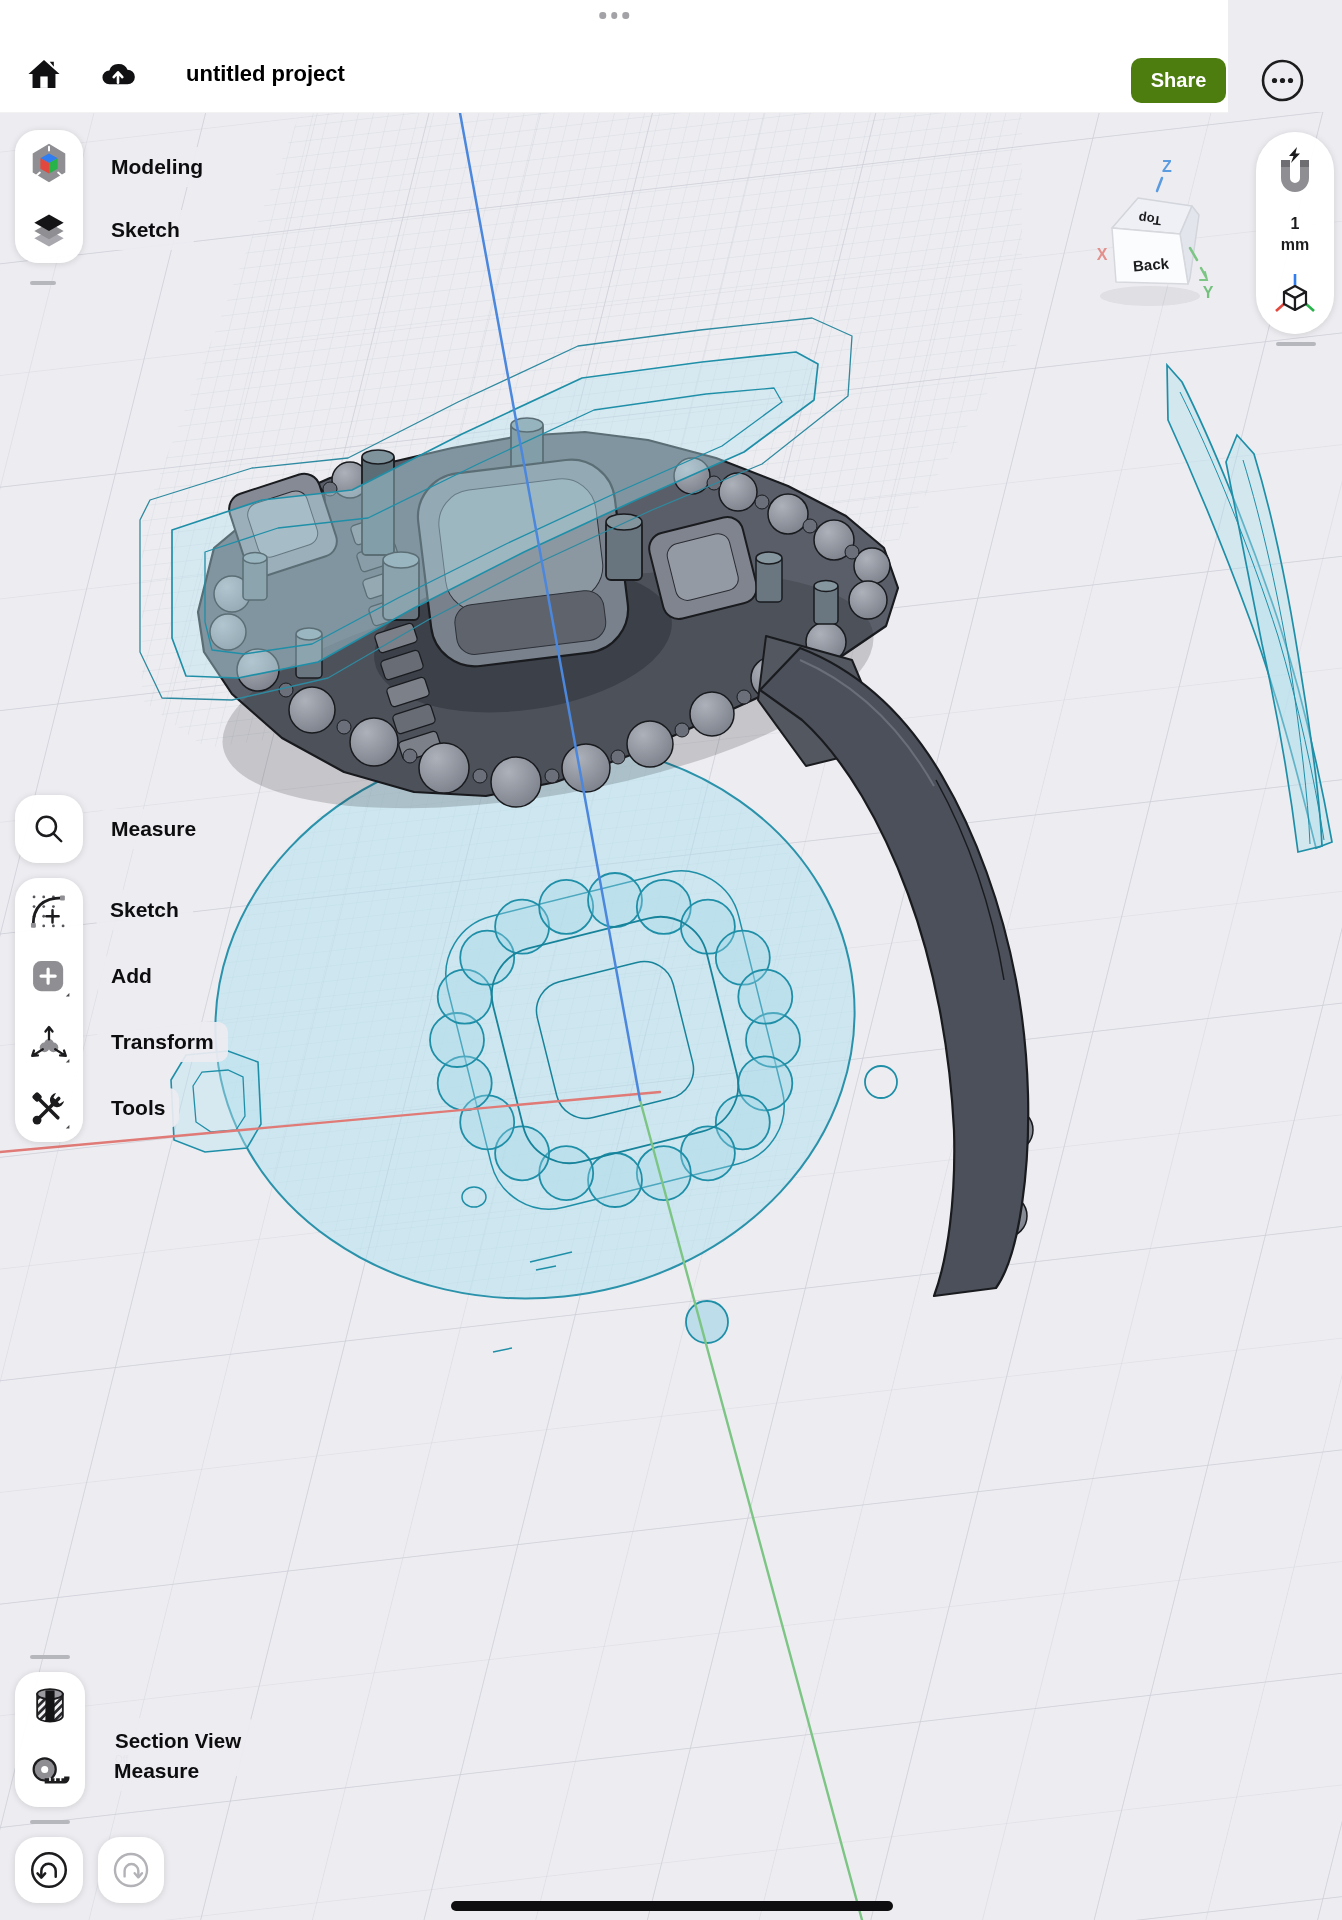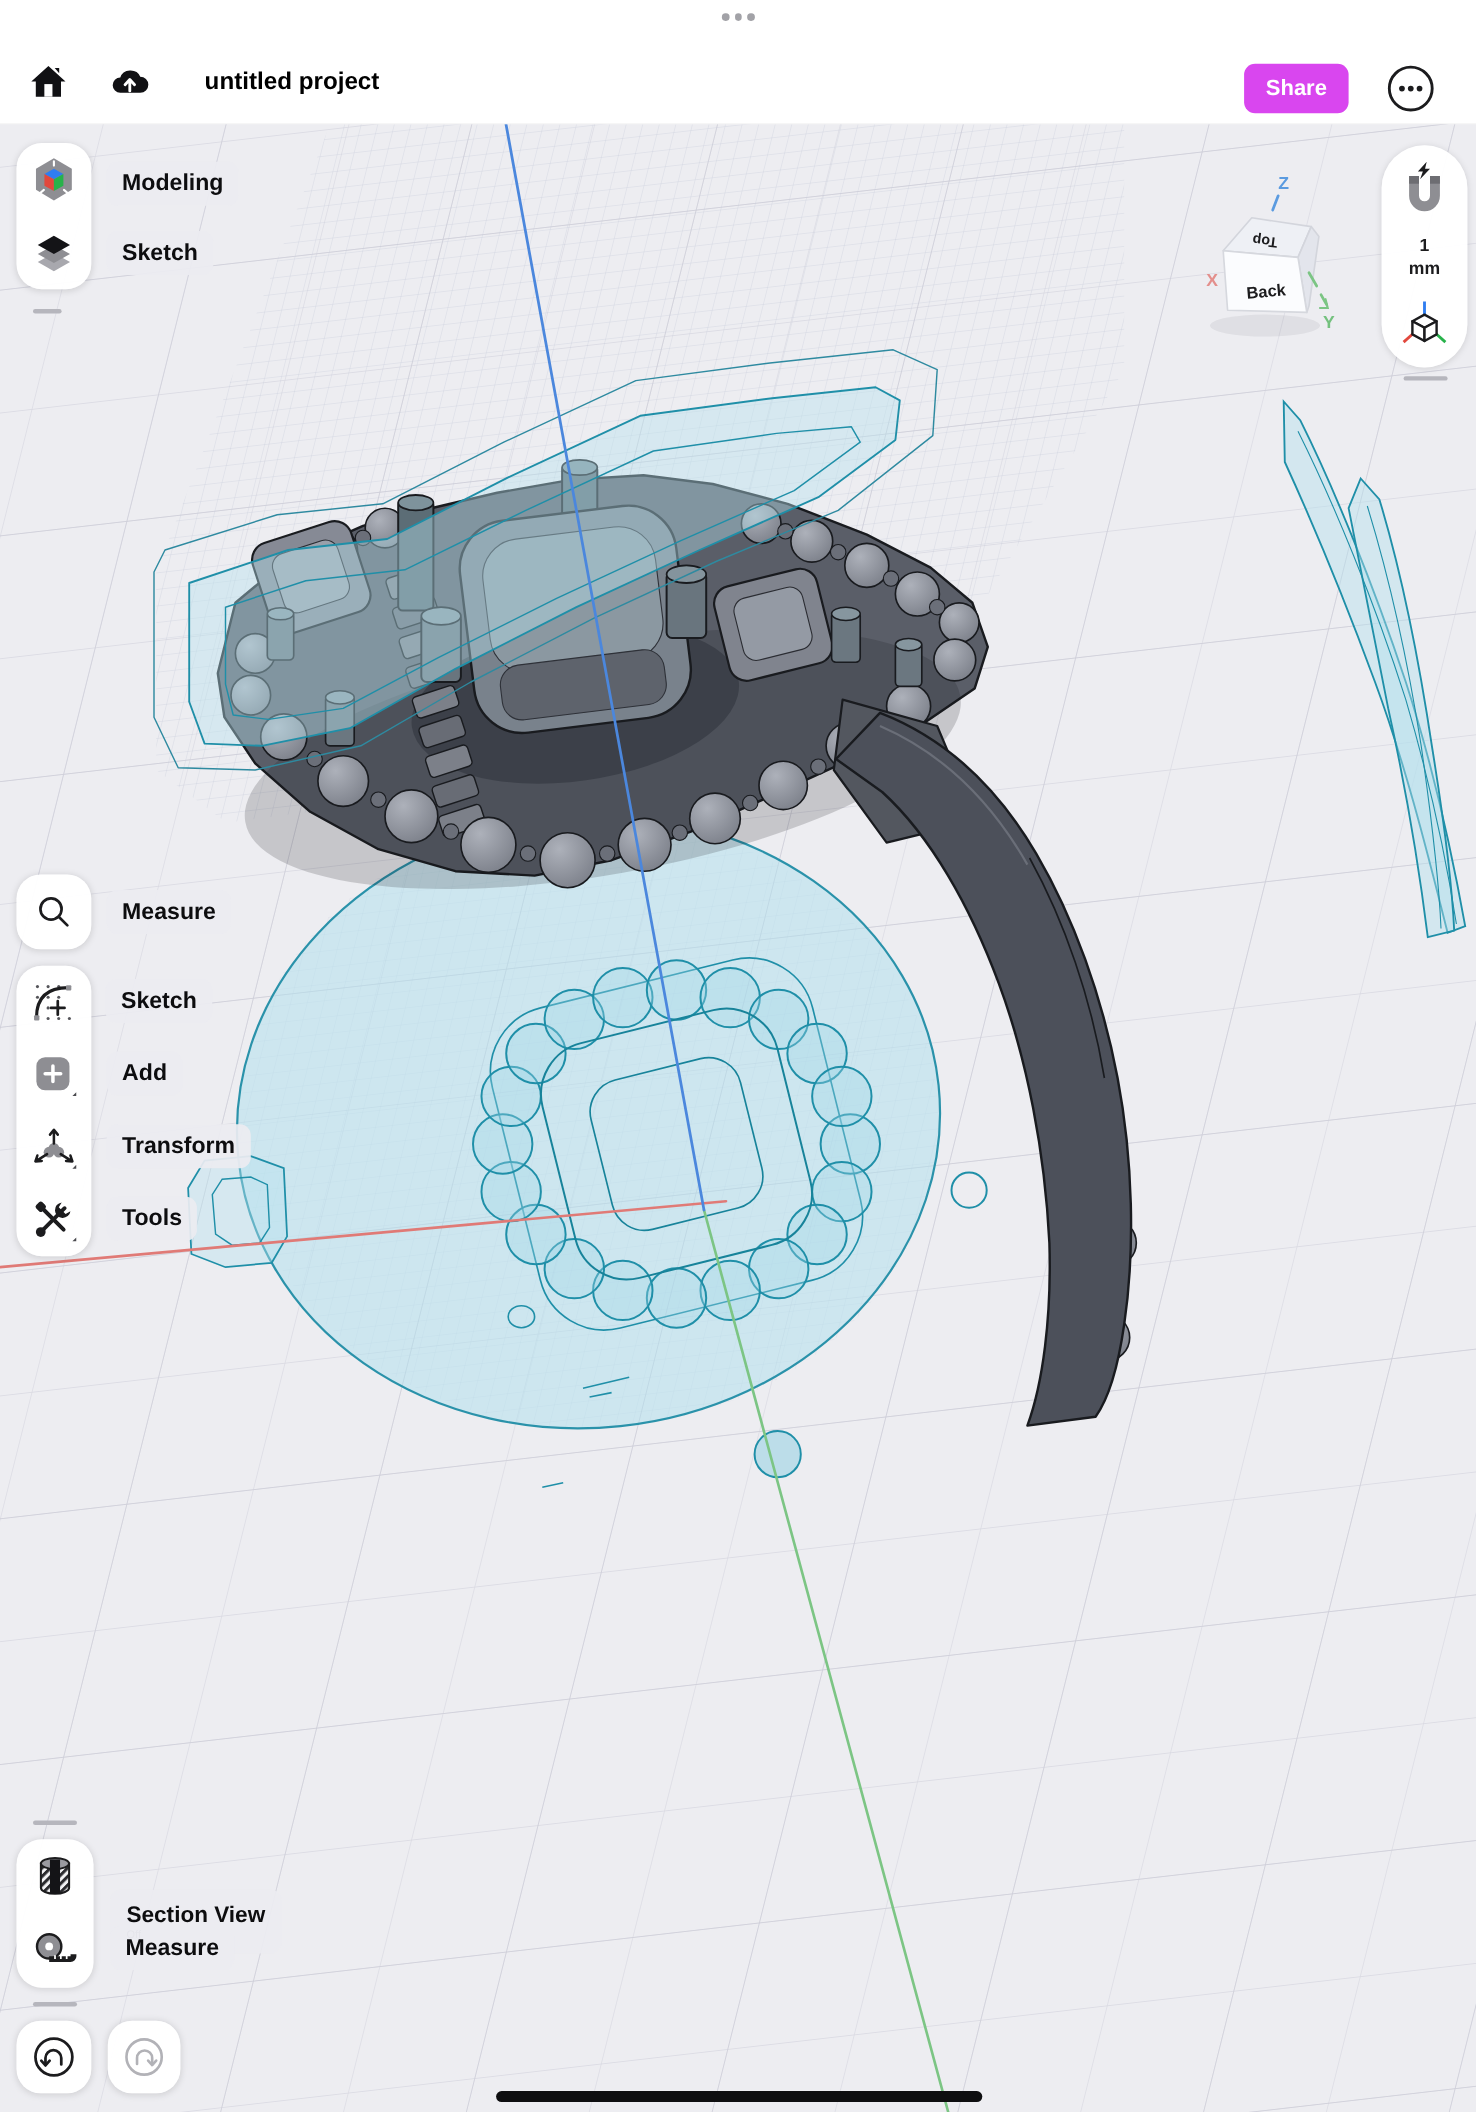"untitled project" .topbar { width: 1342px -> 1228px }
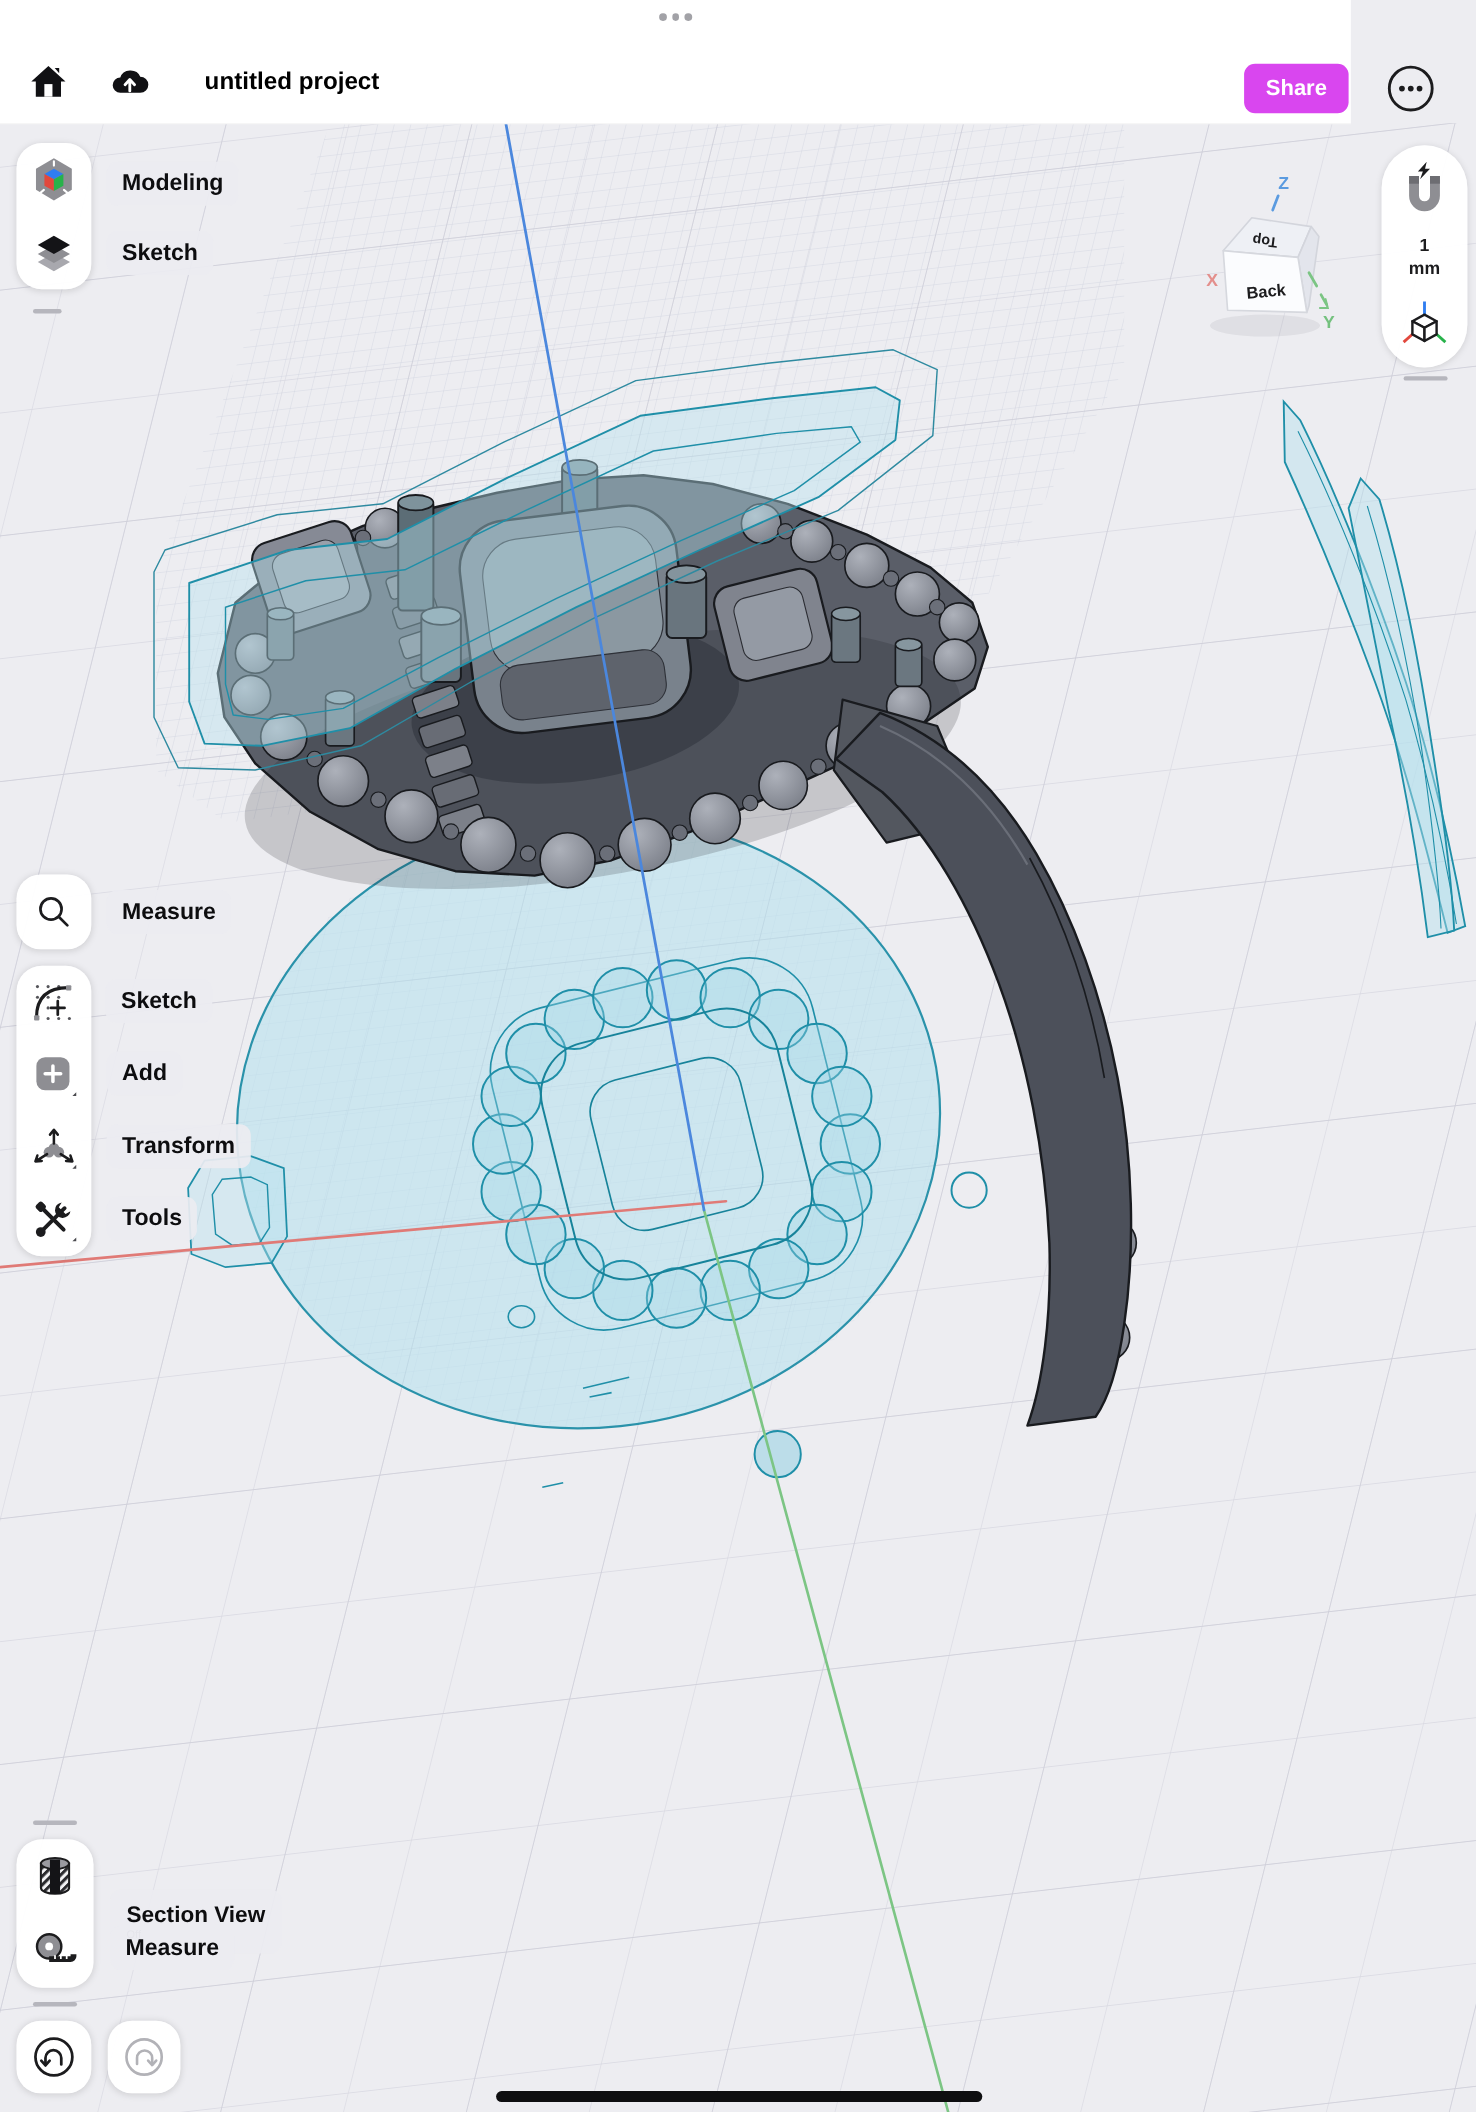"Share" .share-btn { background: #d946ef -> #4d7c0f }
